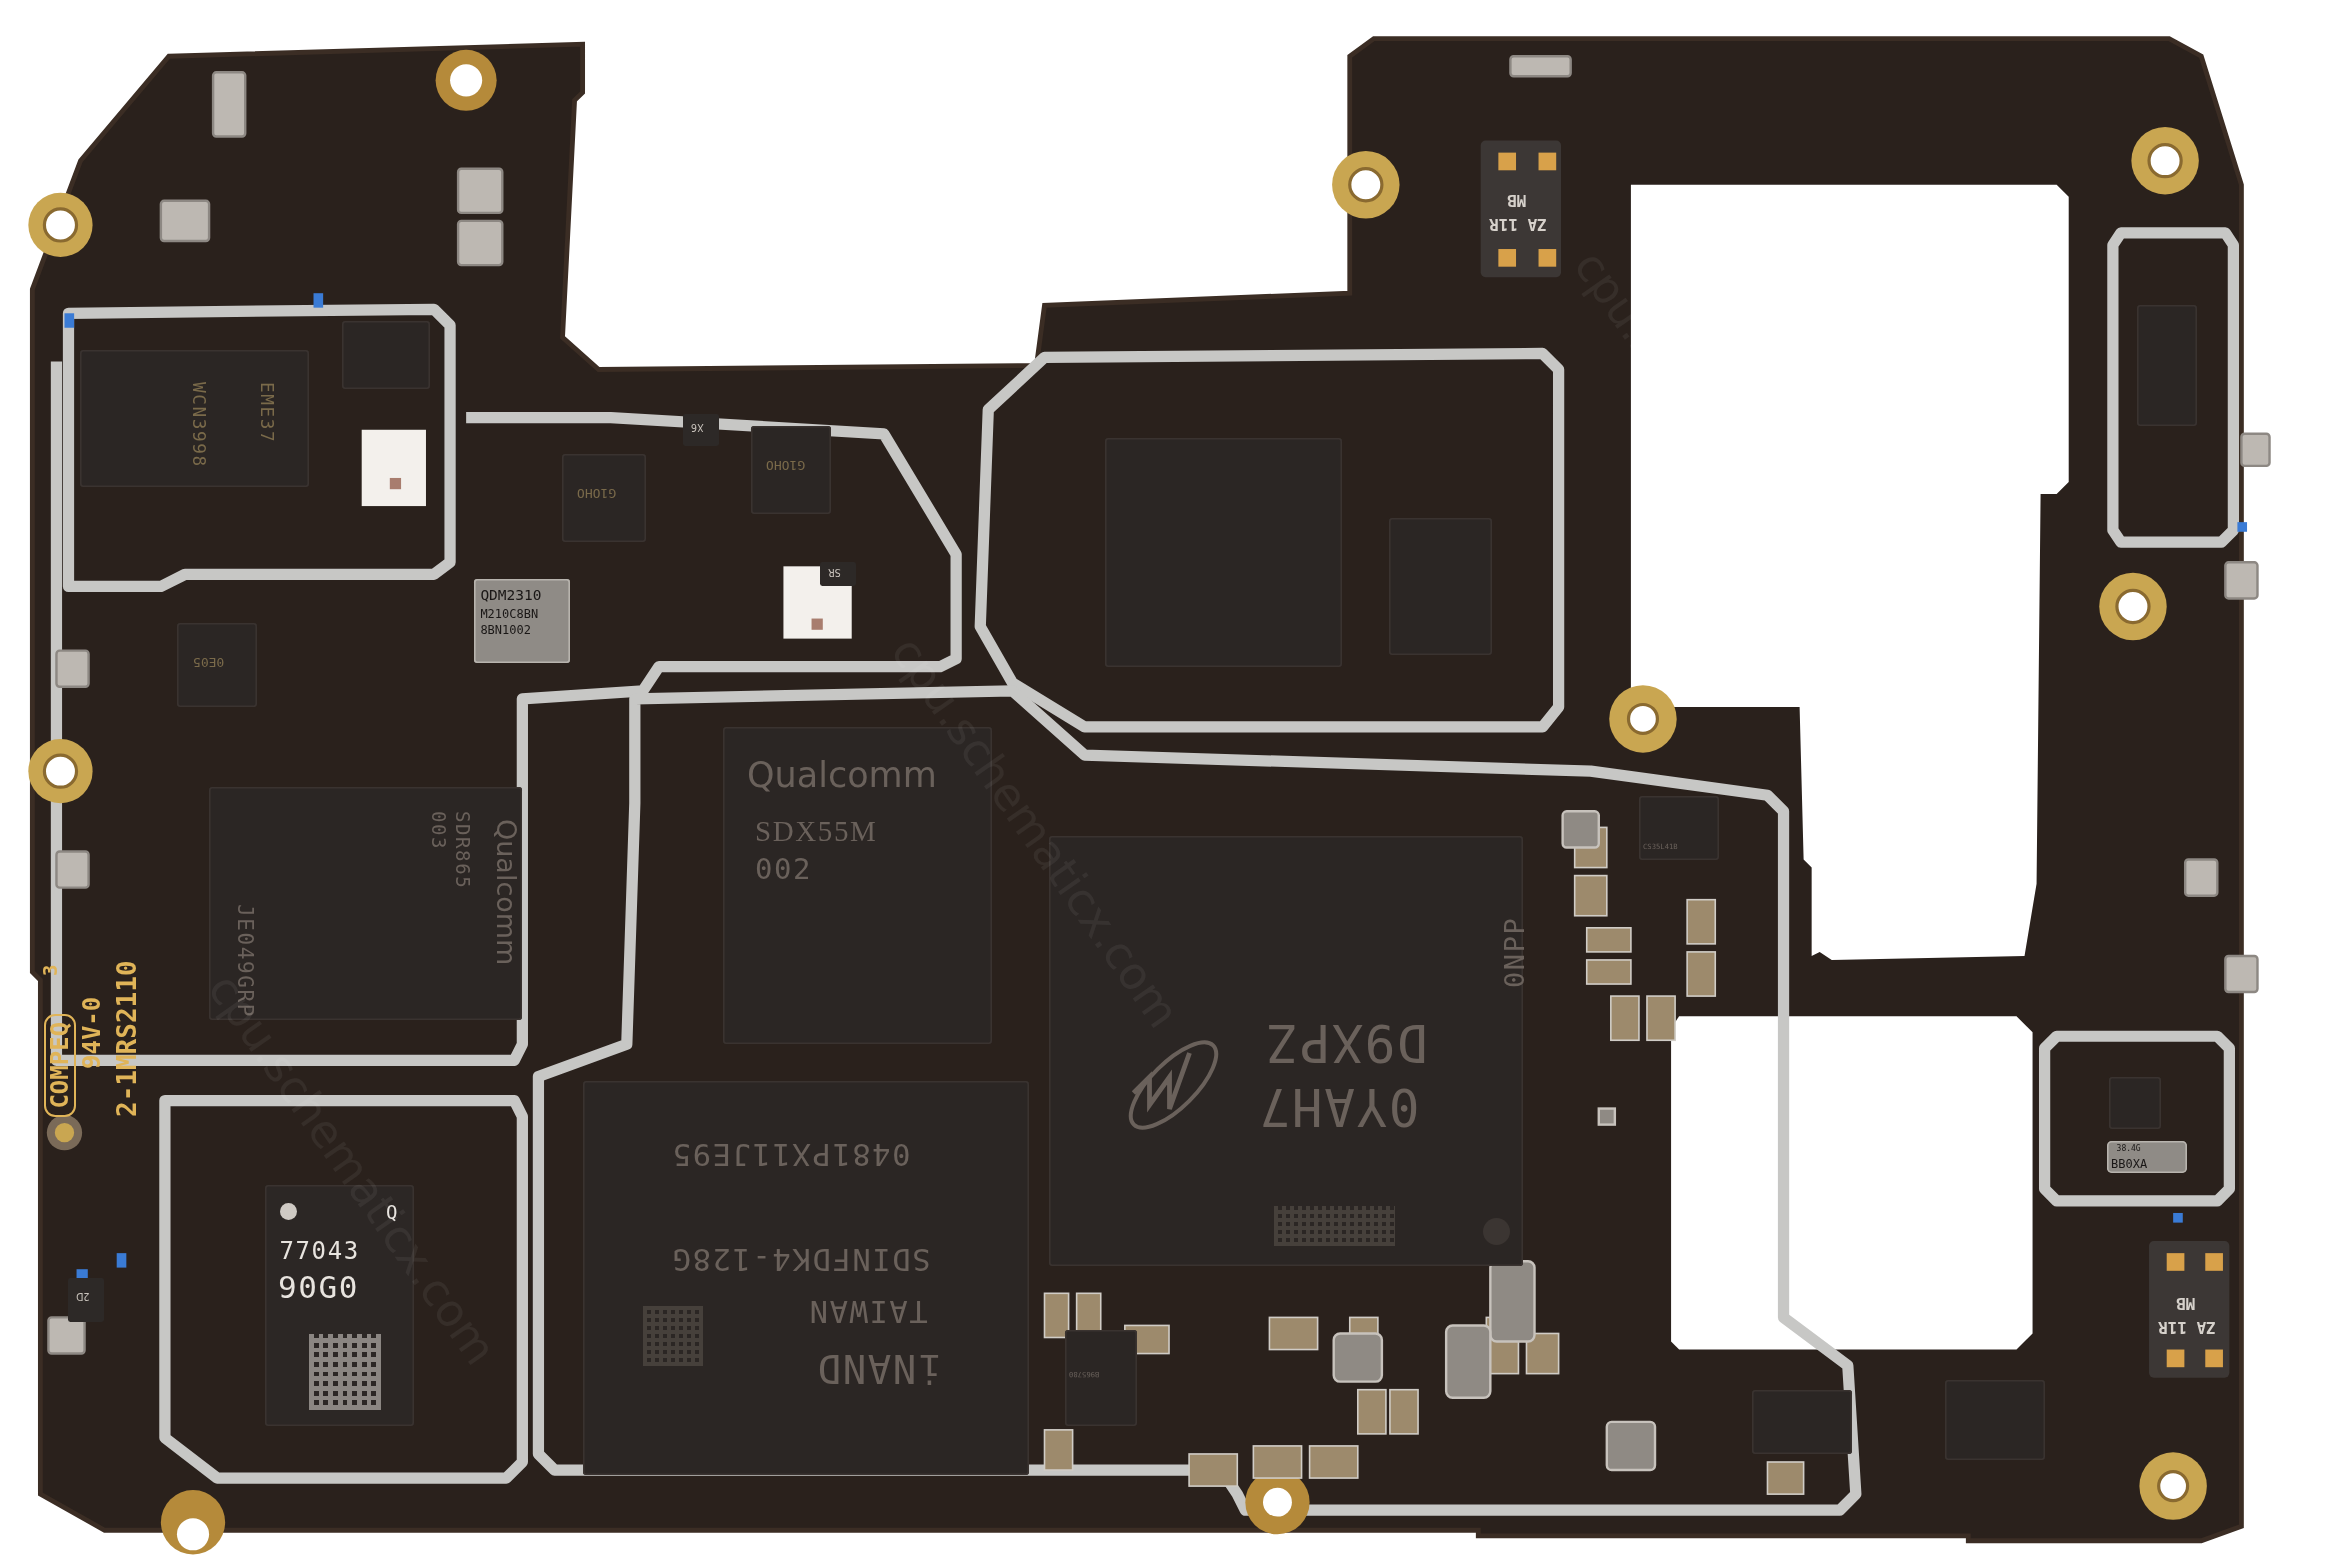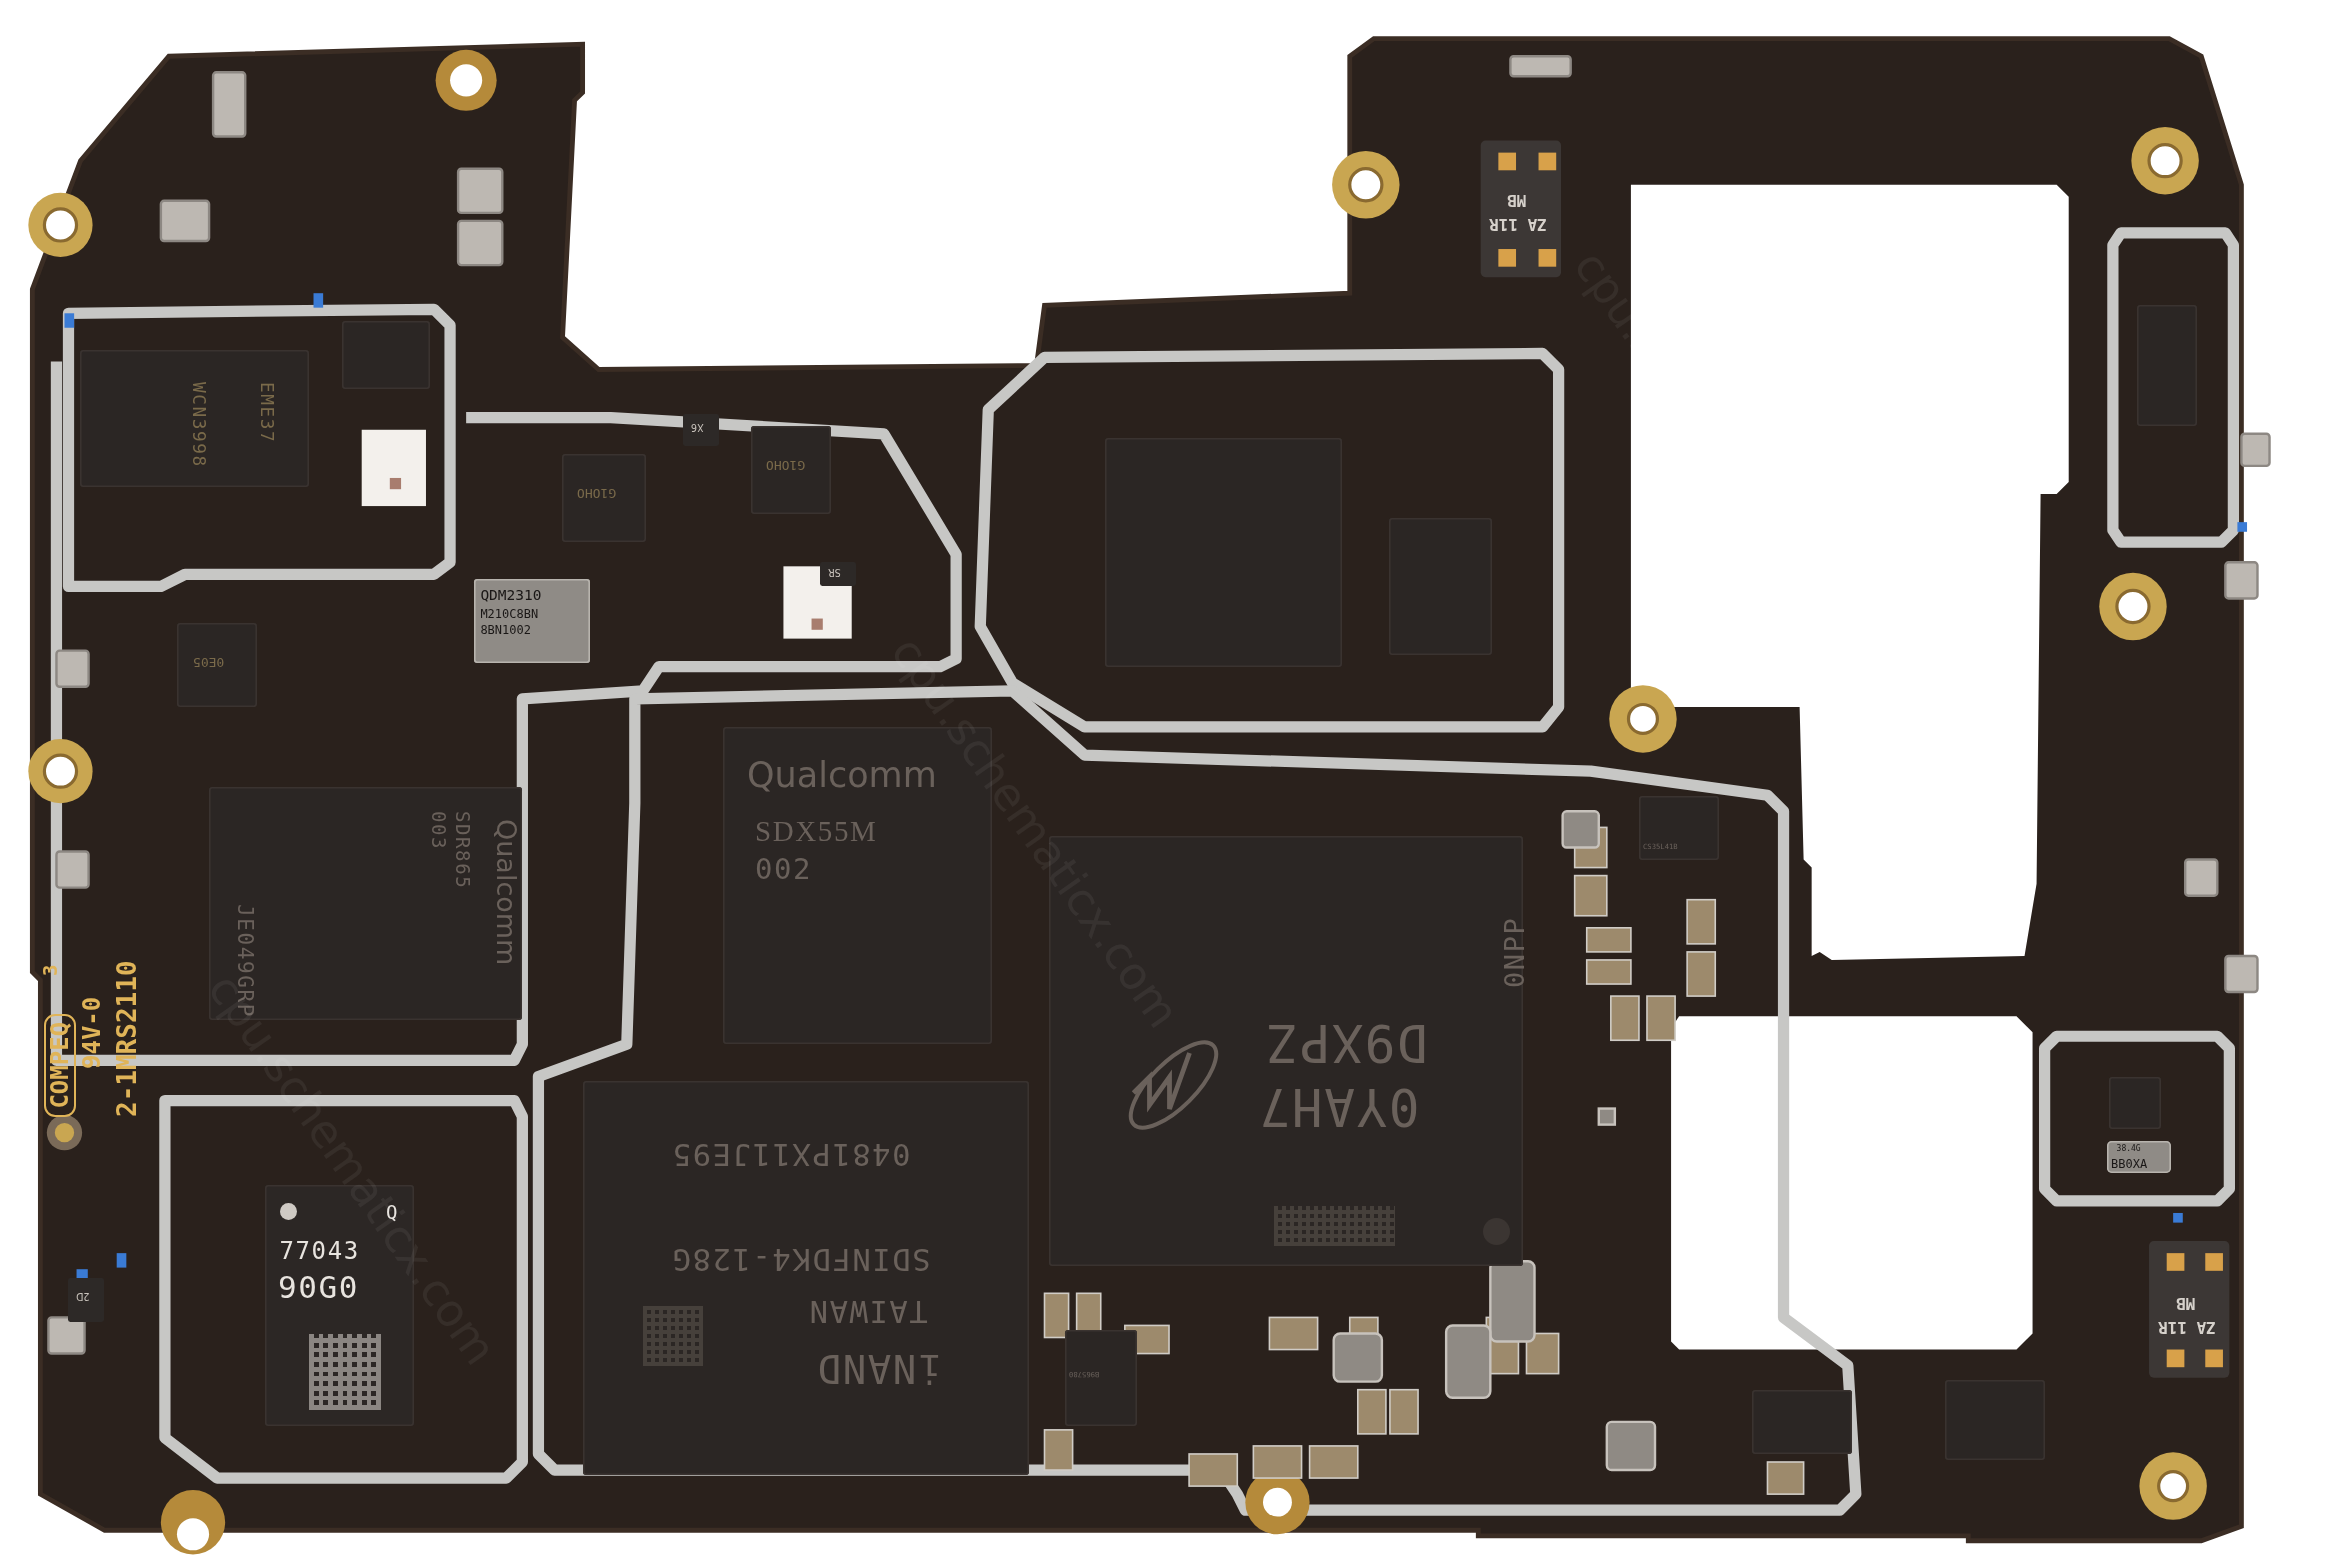"QDM2310" div.chip { padding-left: 20px -> none }
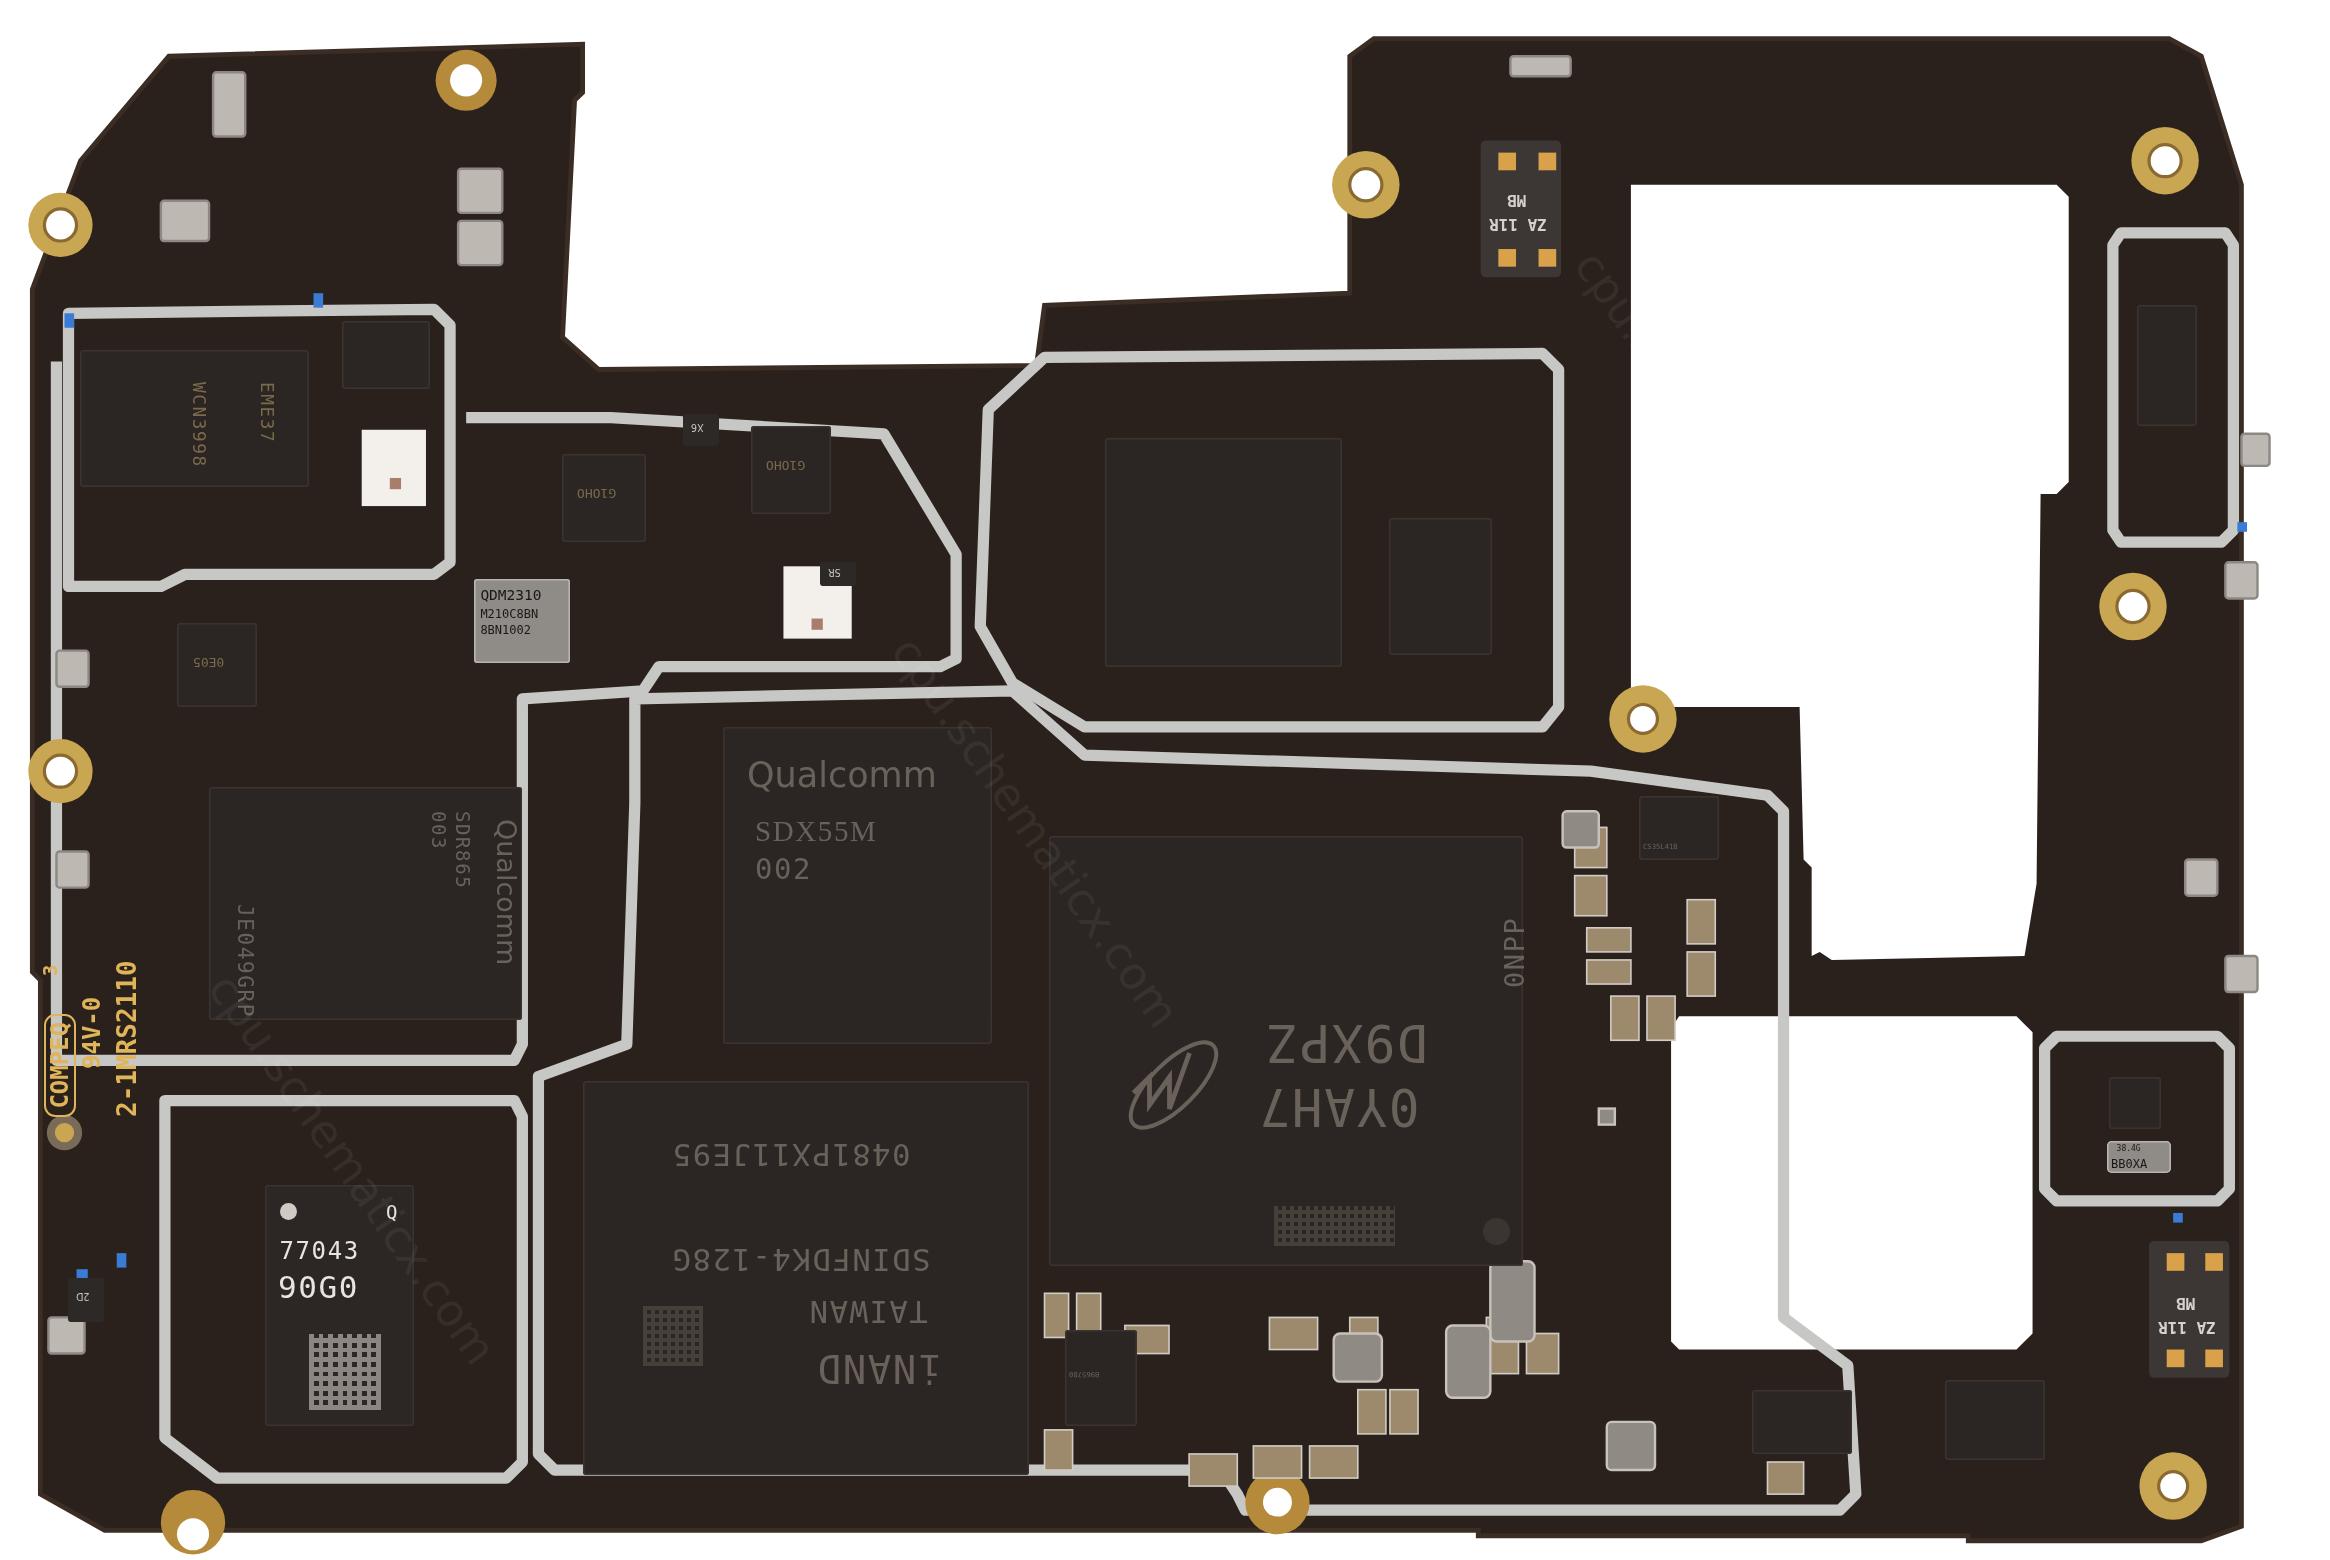"38.4G" div.chip { width: 64px -> 80px }
